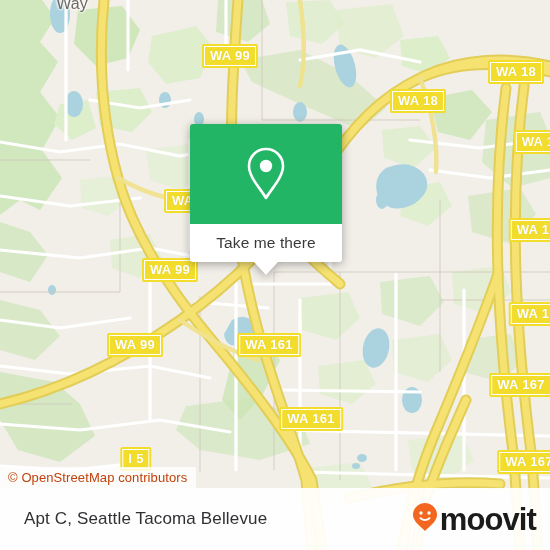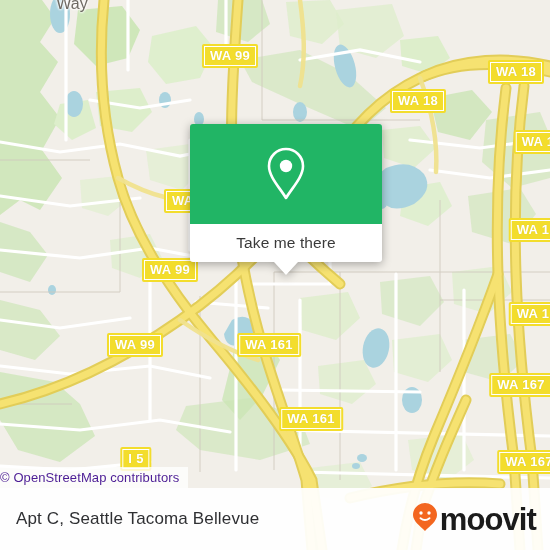"Take me there" #popup-card { width: 192px -> 152px }
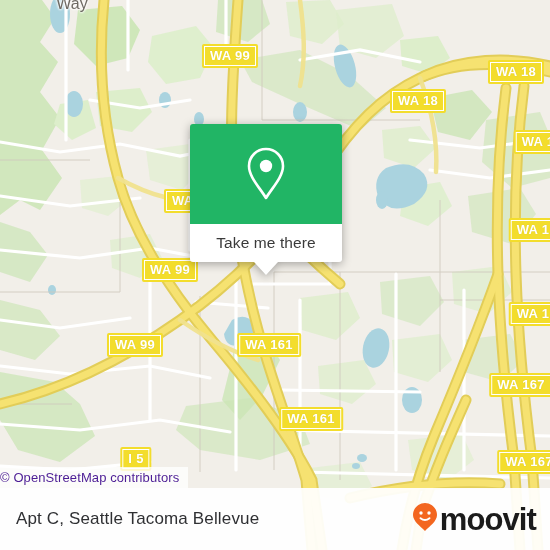"© OpenStreetMap contributors" #attribution { color: #4c1d95 -> #c2410c; padding: 3px 9px 3px 0 -> 3px 9px 3px 8px }
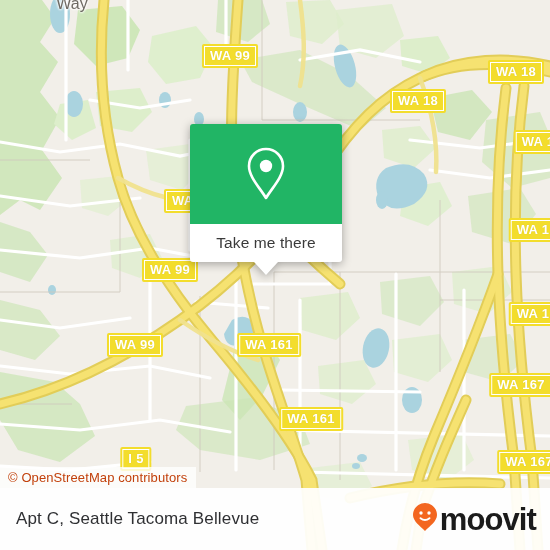"Apt C, Seattle Tacoma Bellevue" #footer { padding: 0 14px 0 16px -> 0 14px 0 24px }
